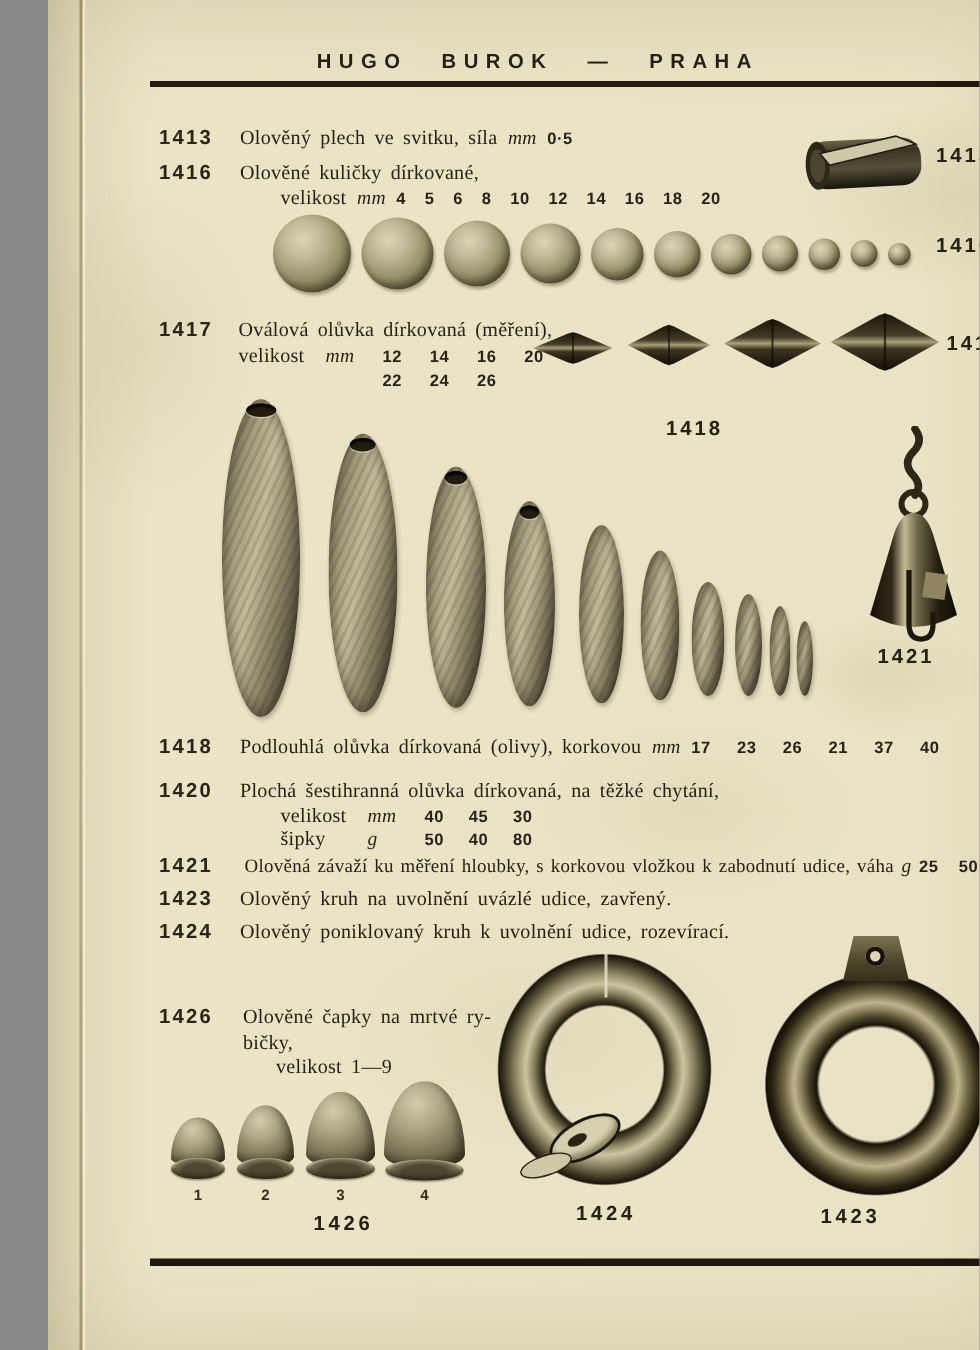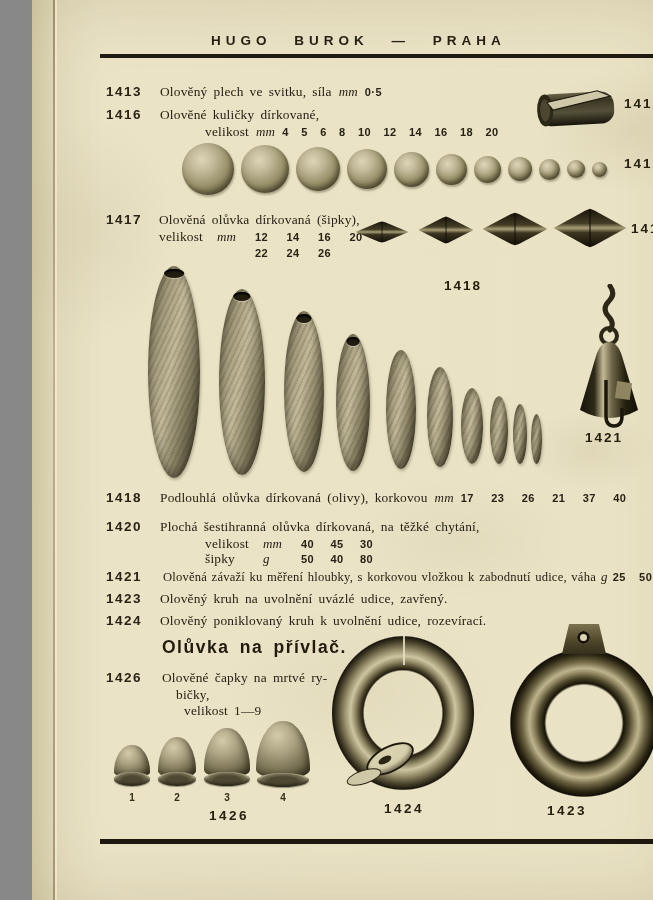"velikost mm 4 5 6" .ind { left: 173px -> 155px }
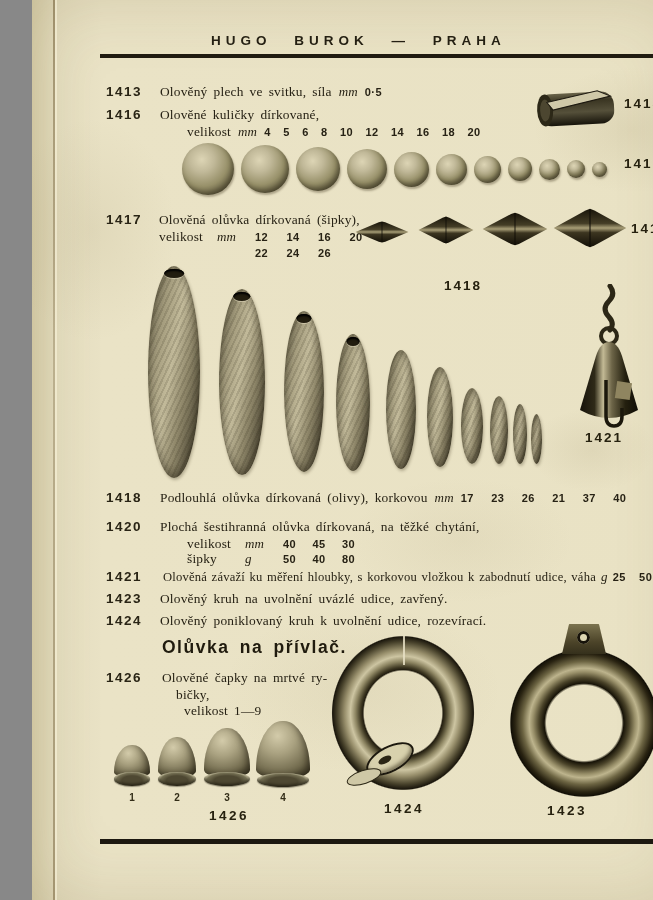"Olověná olůvka dírkovaná (šipky)," span.desc { text: Olověná olůvka dírkovaná (šipky -> Oválová olůvka dírkovaná (měření }
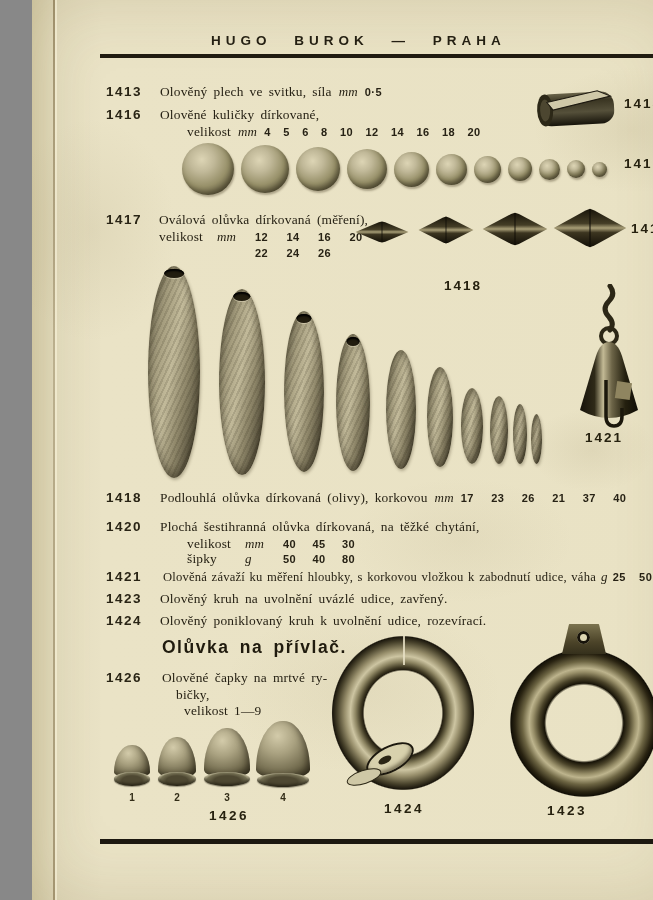"Olůvka na přívlač." div.heading { html: <div>Olůvka na přívlač.</div> -> none }
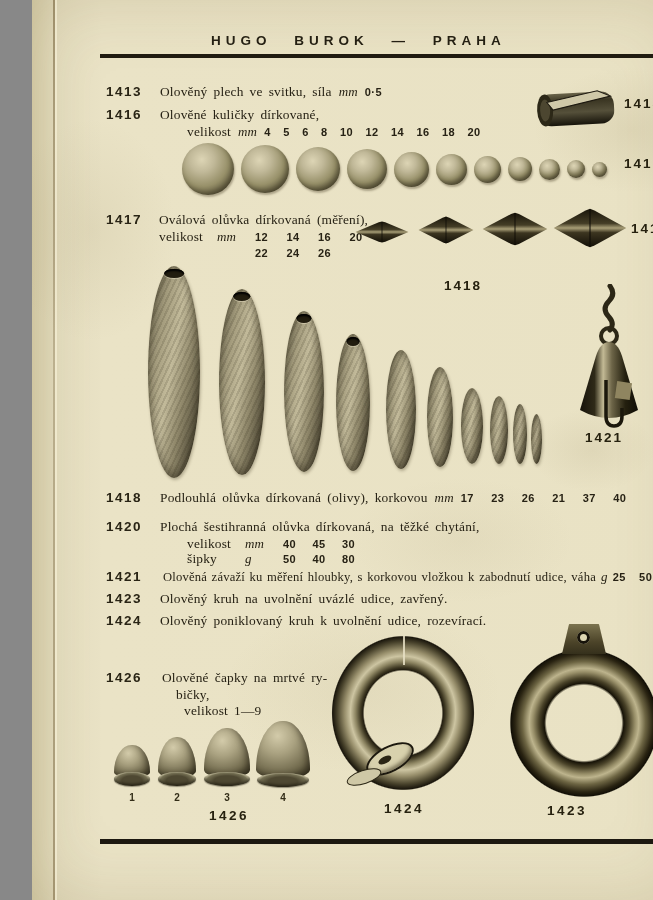"bičky," span.desc { left: 144px -> 130px }
